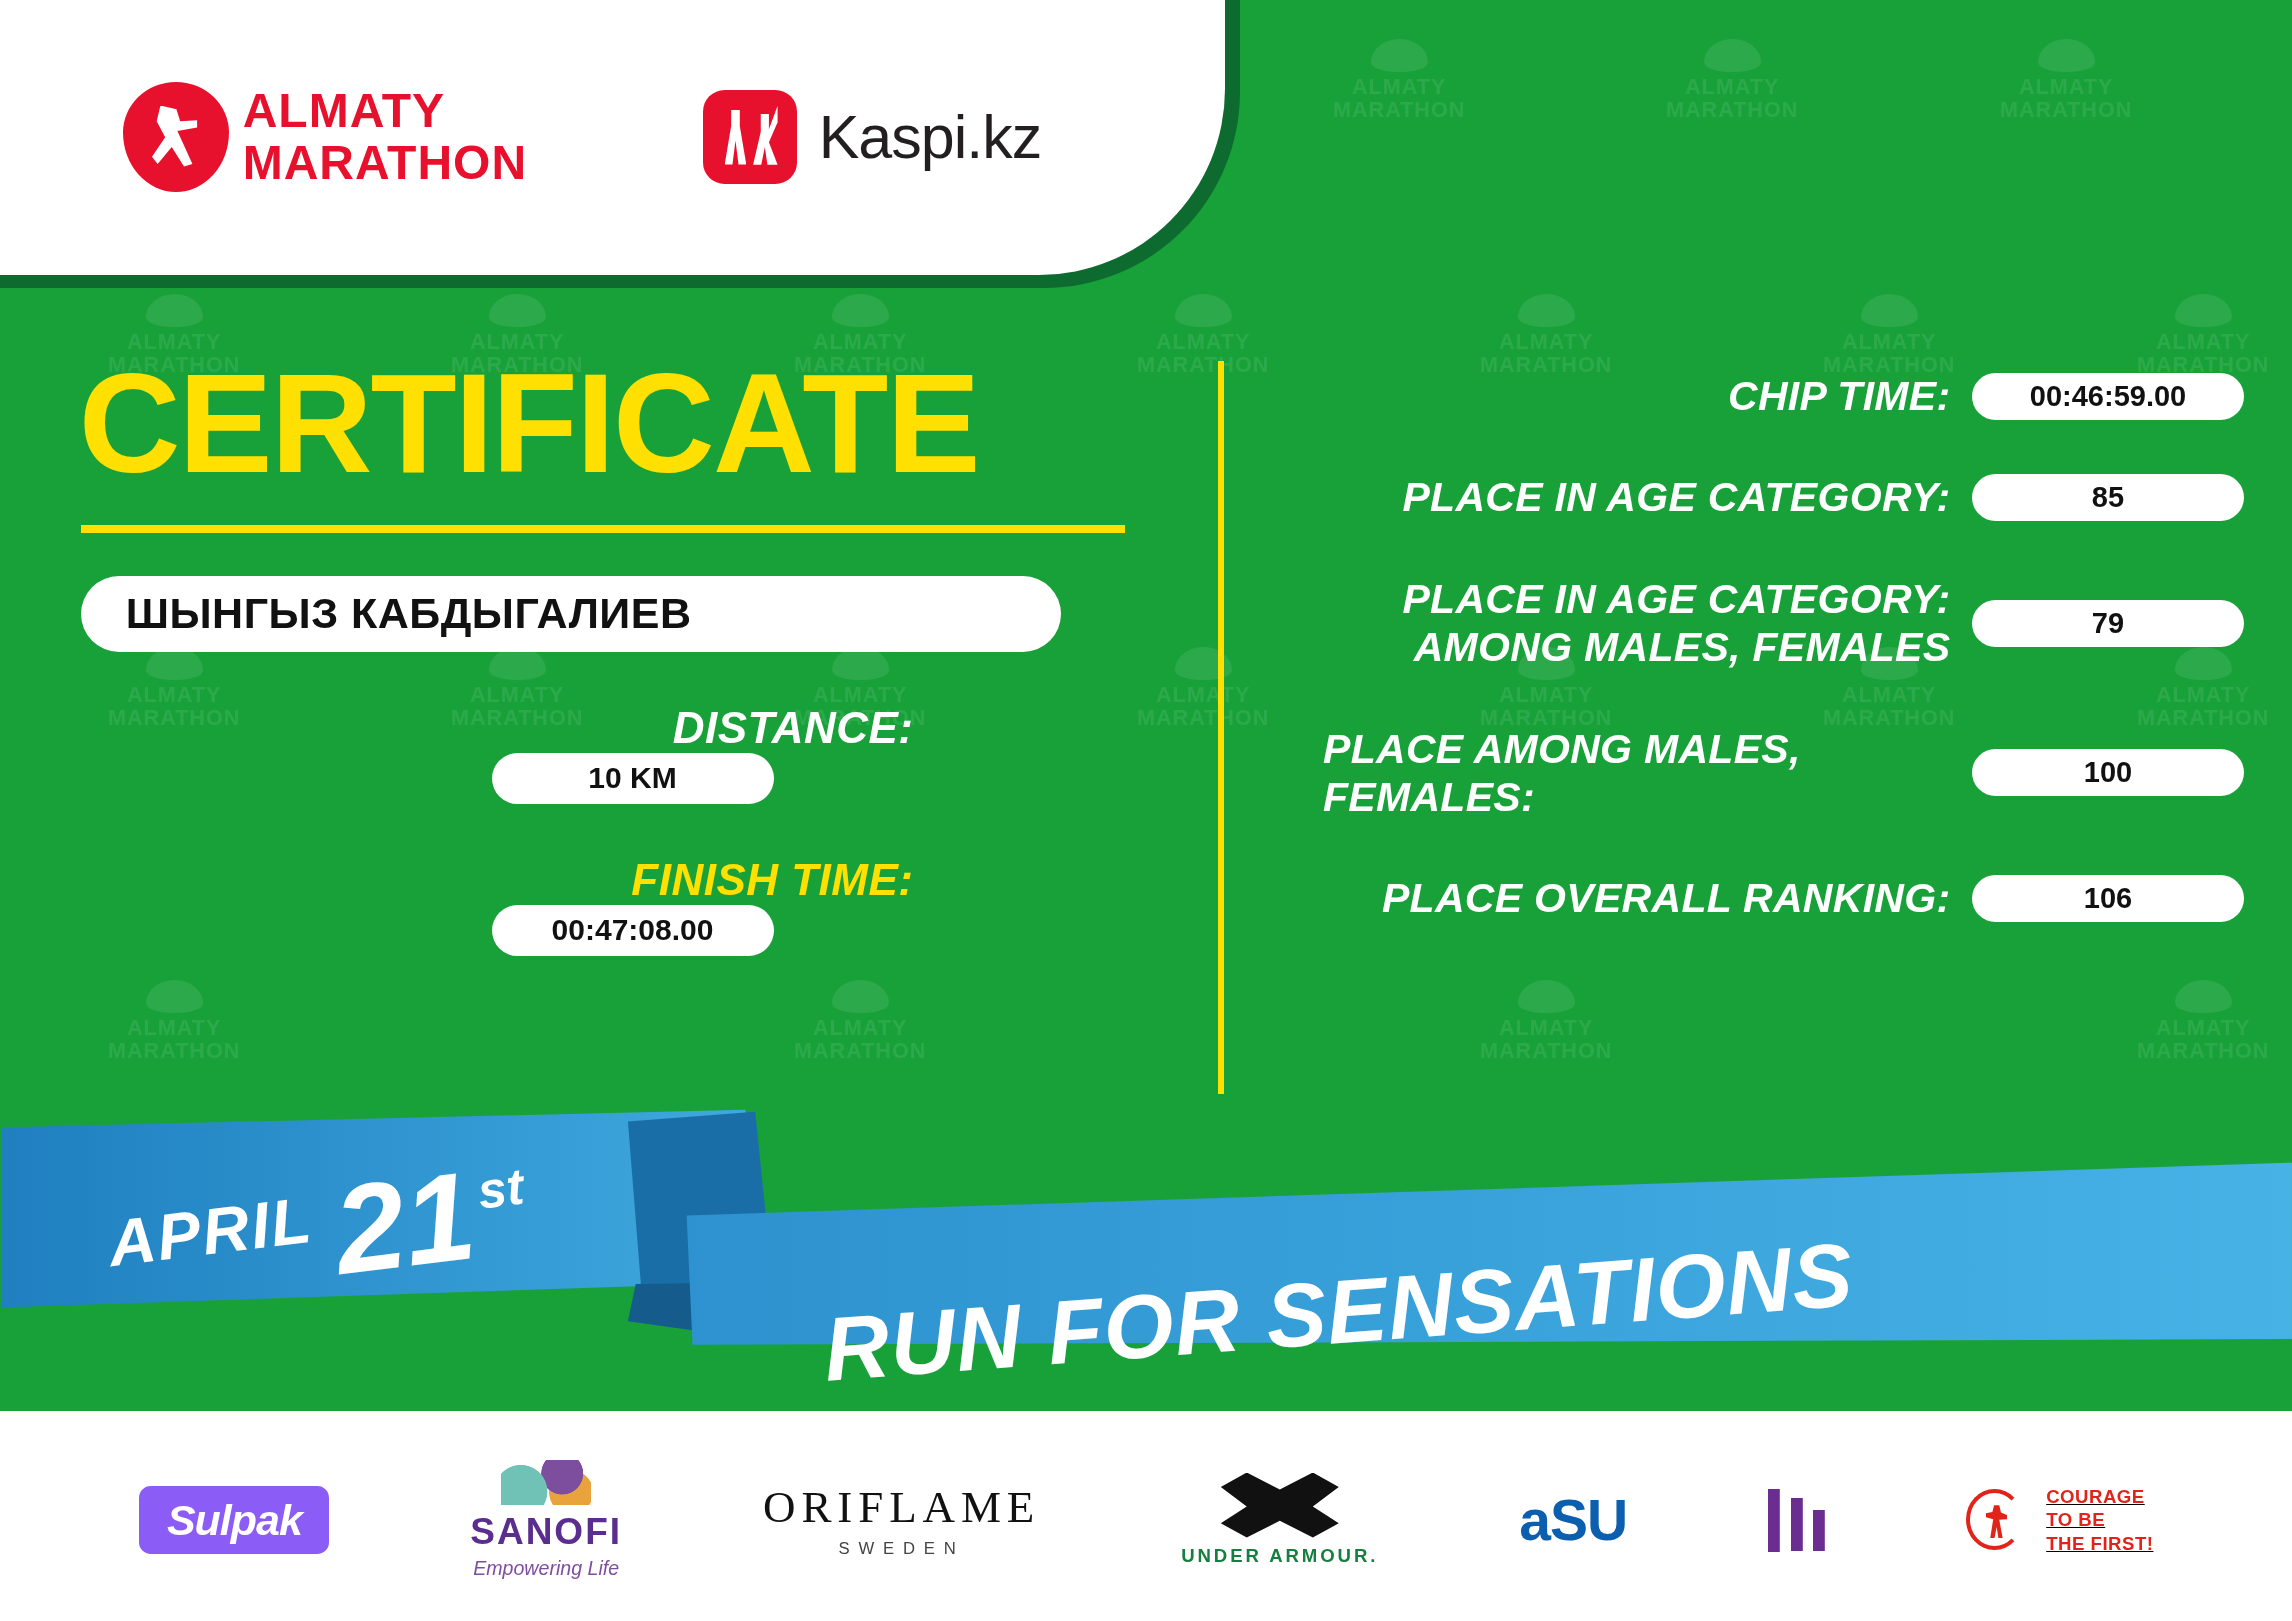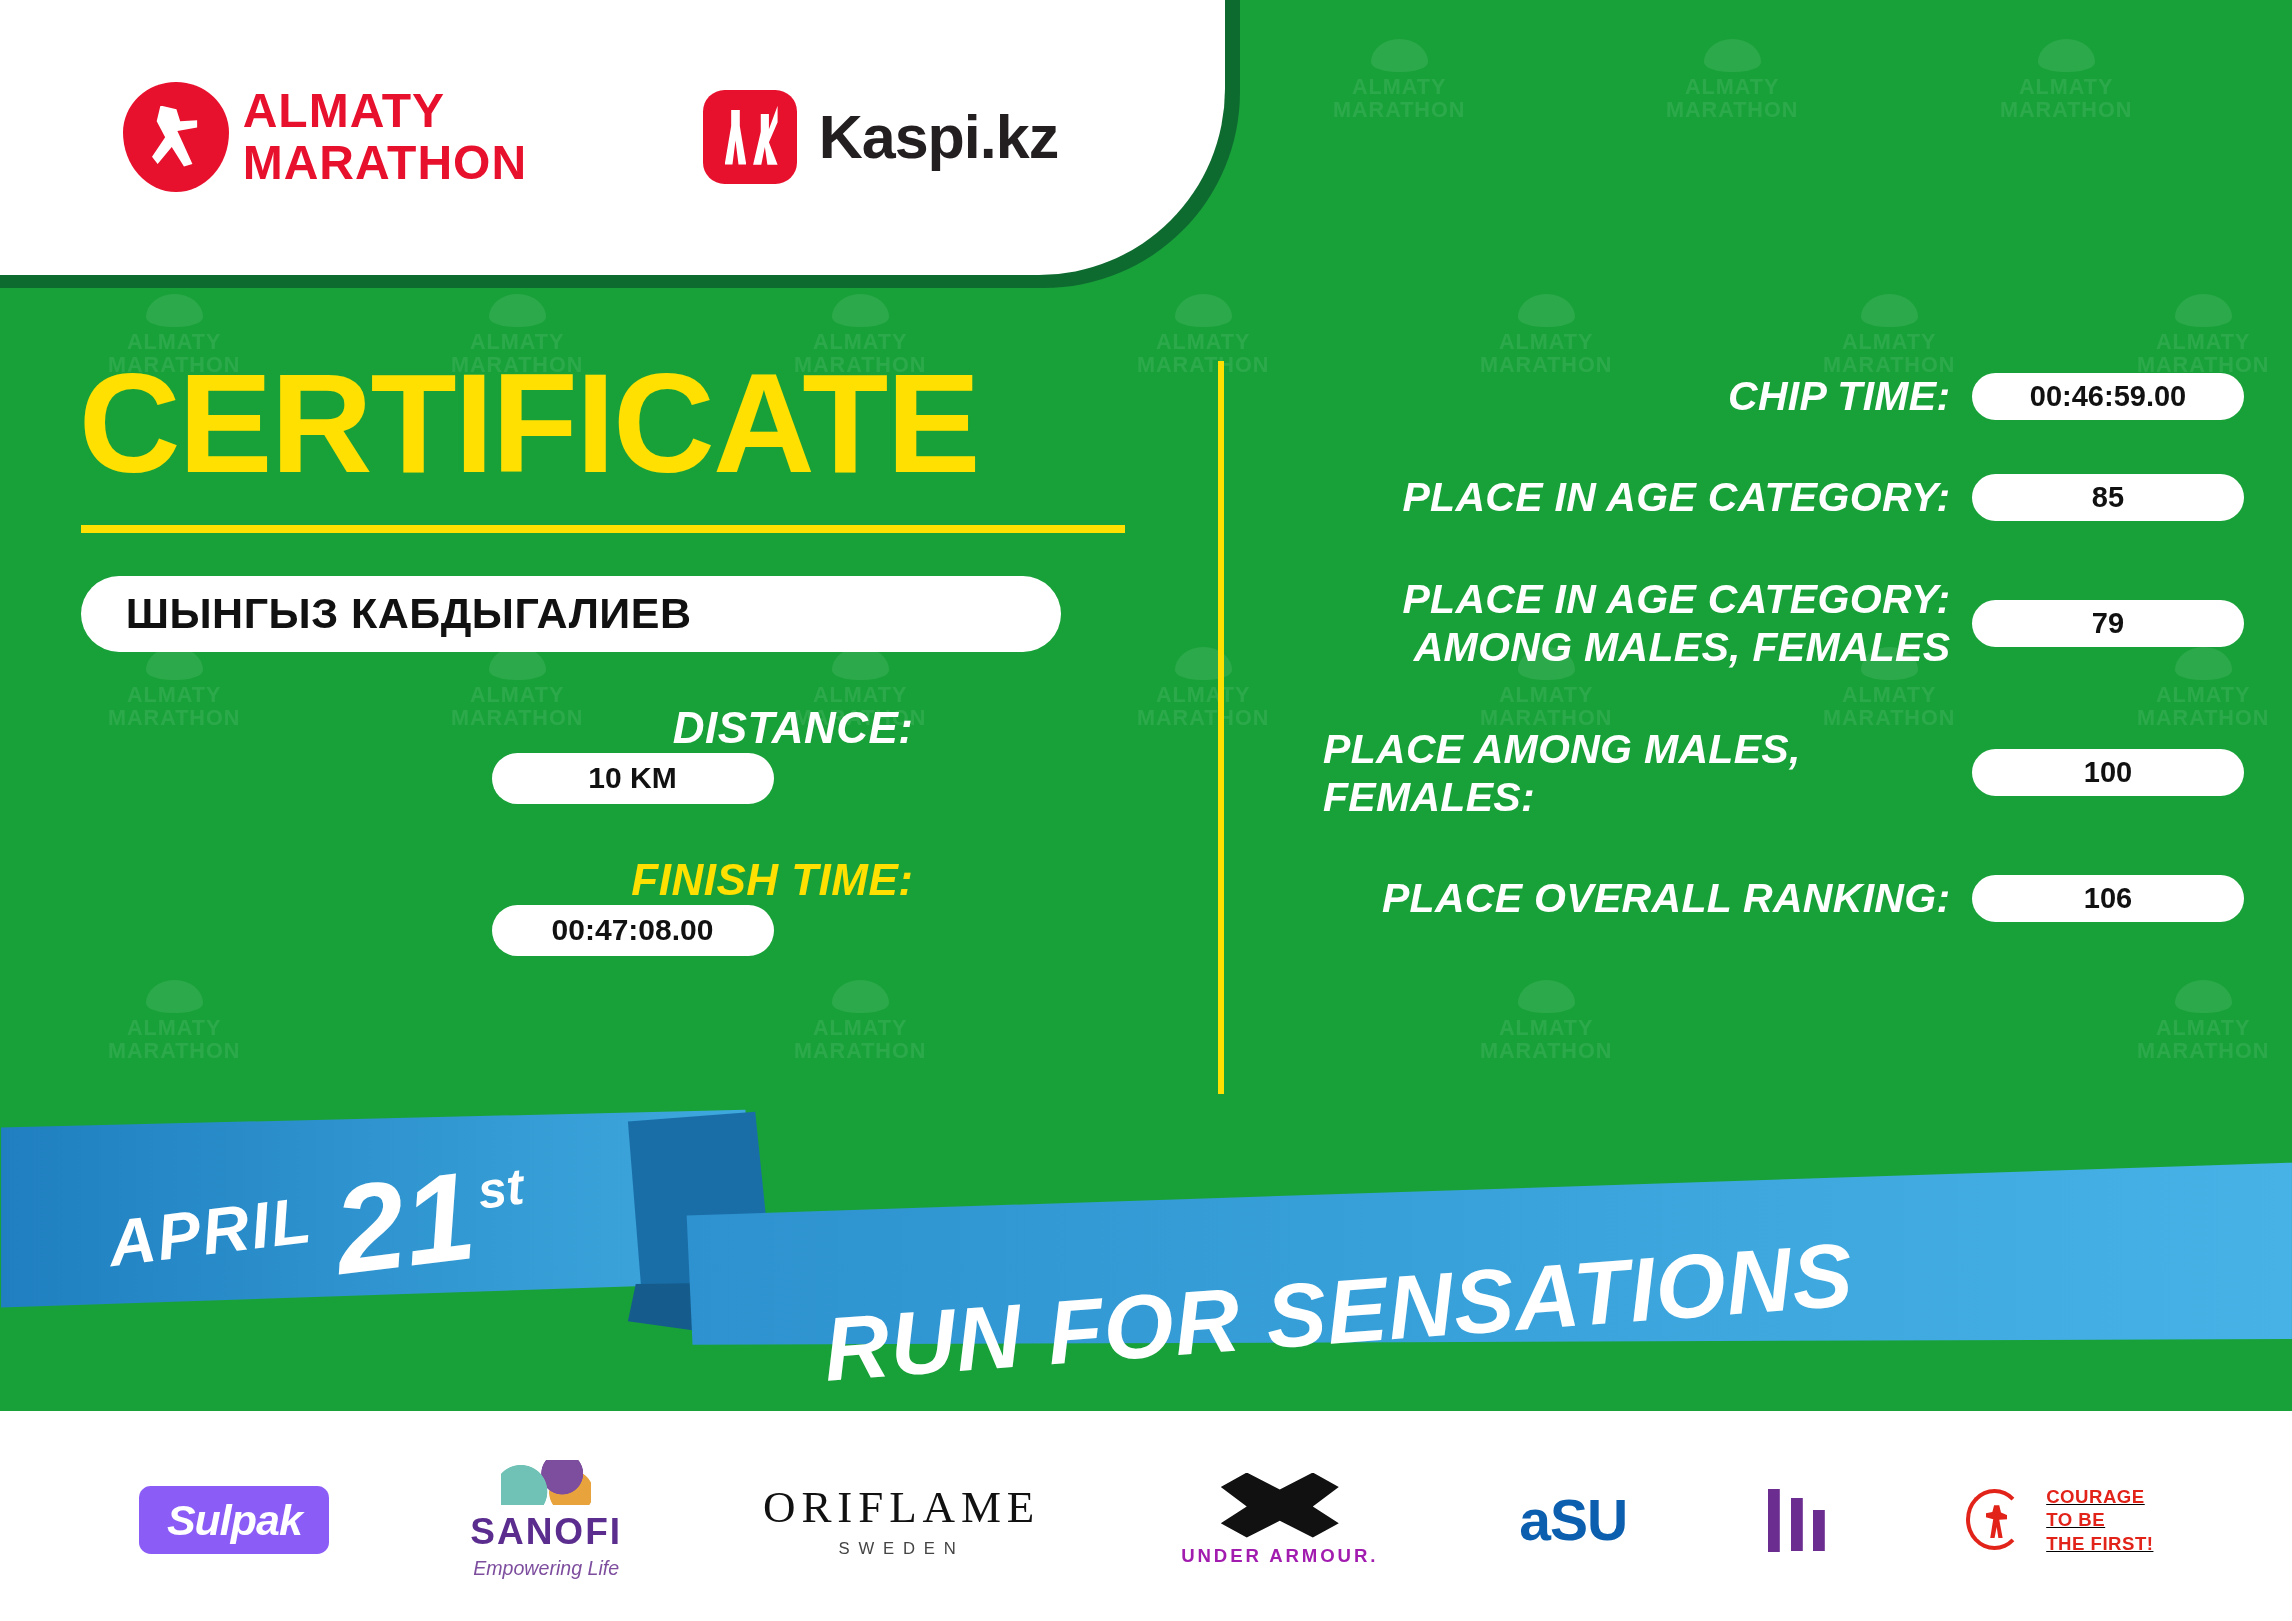"Kaspi.kz" .kaspi-text { font-weight: bold -> normal }
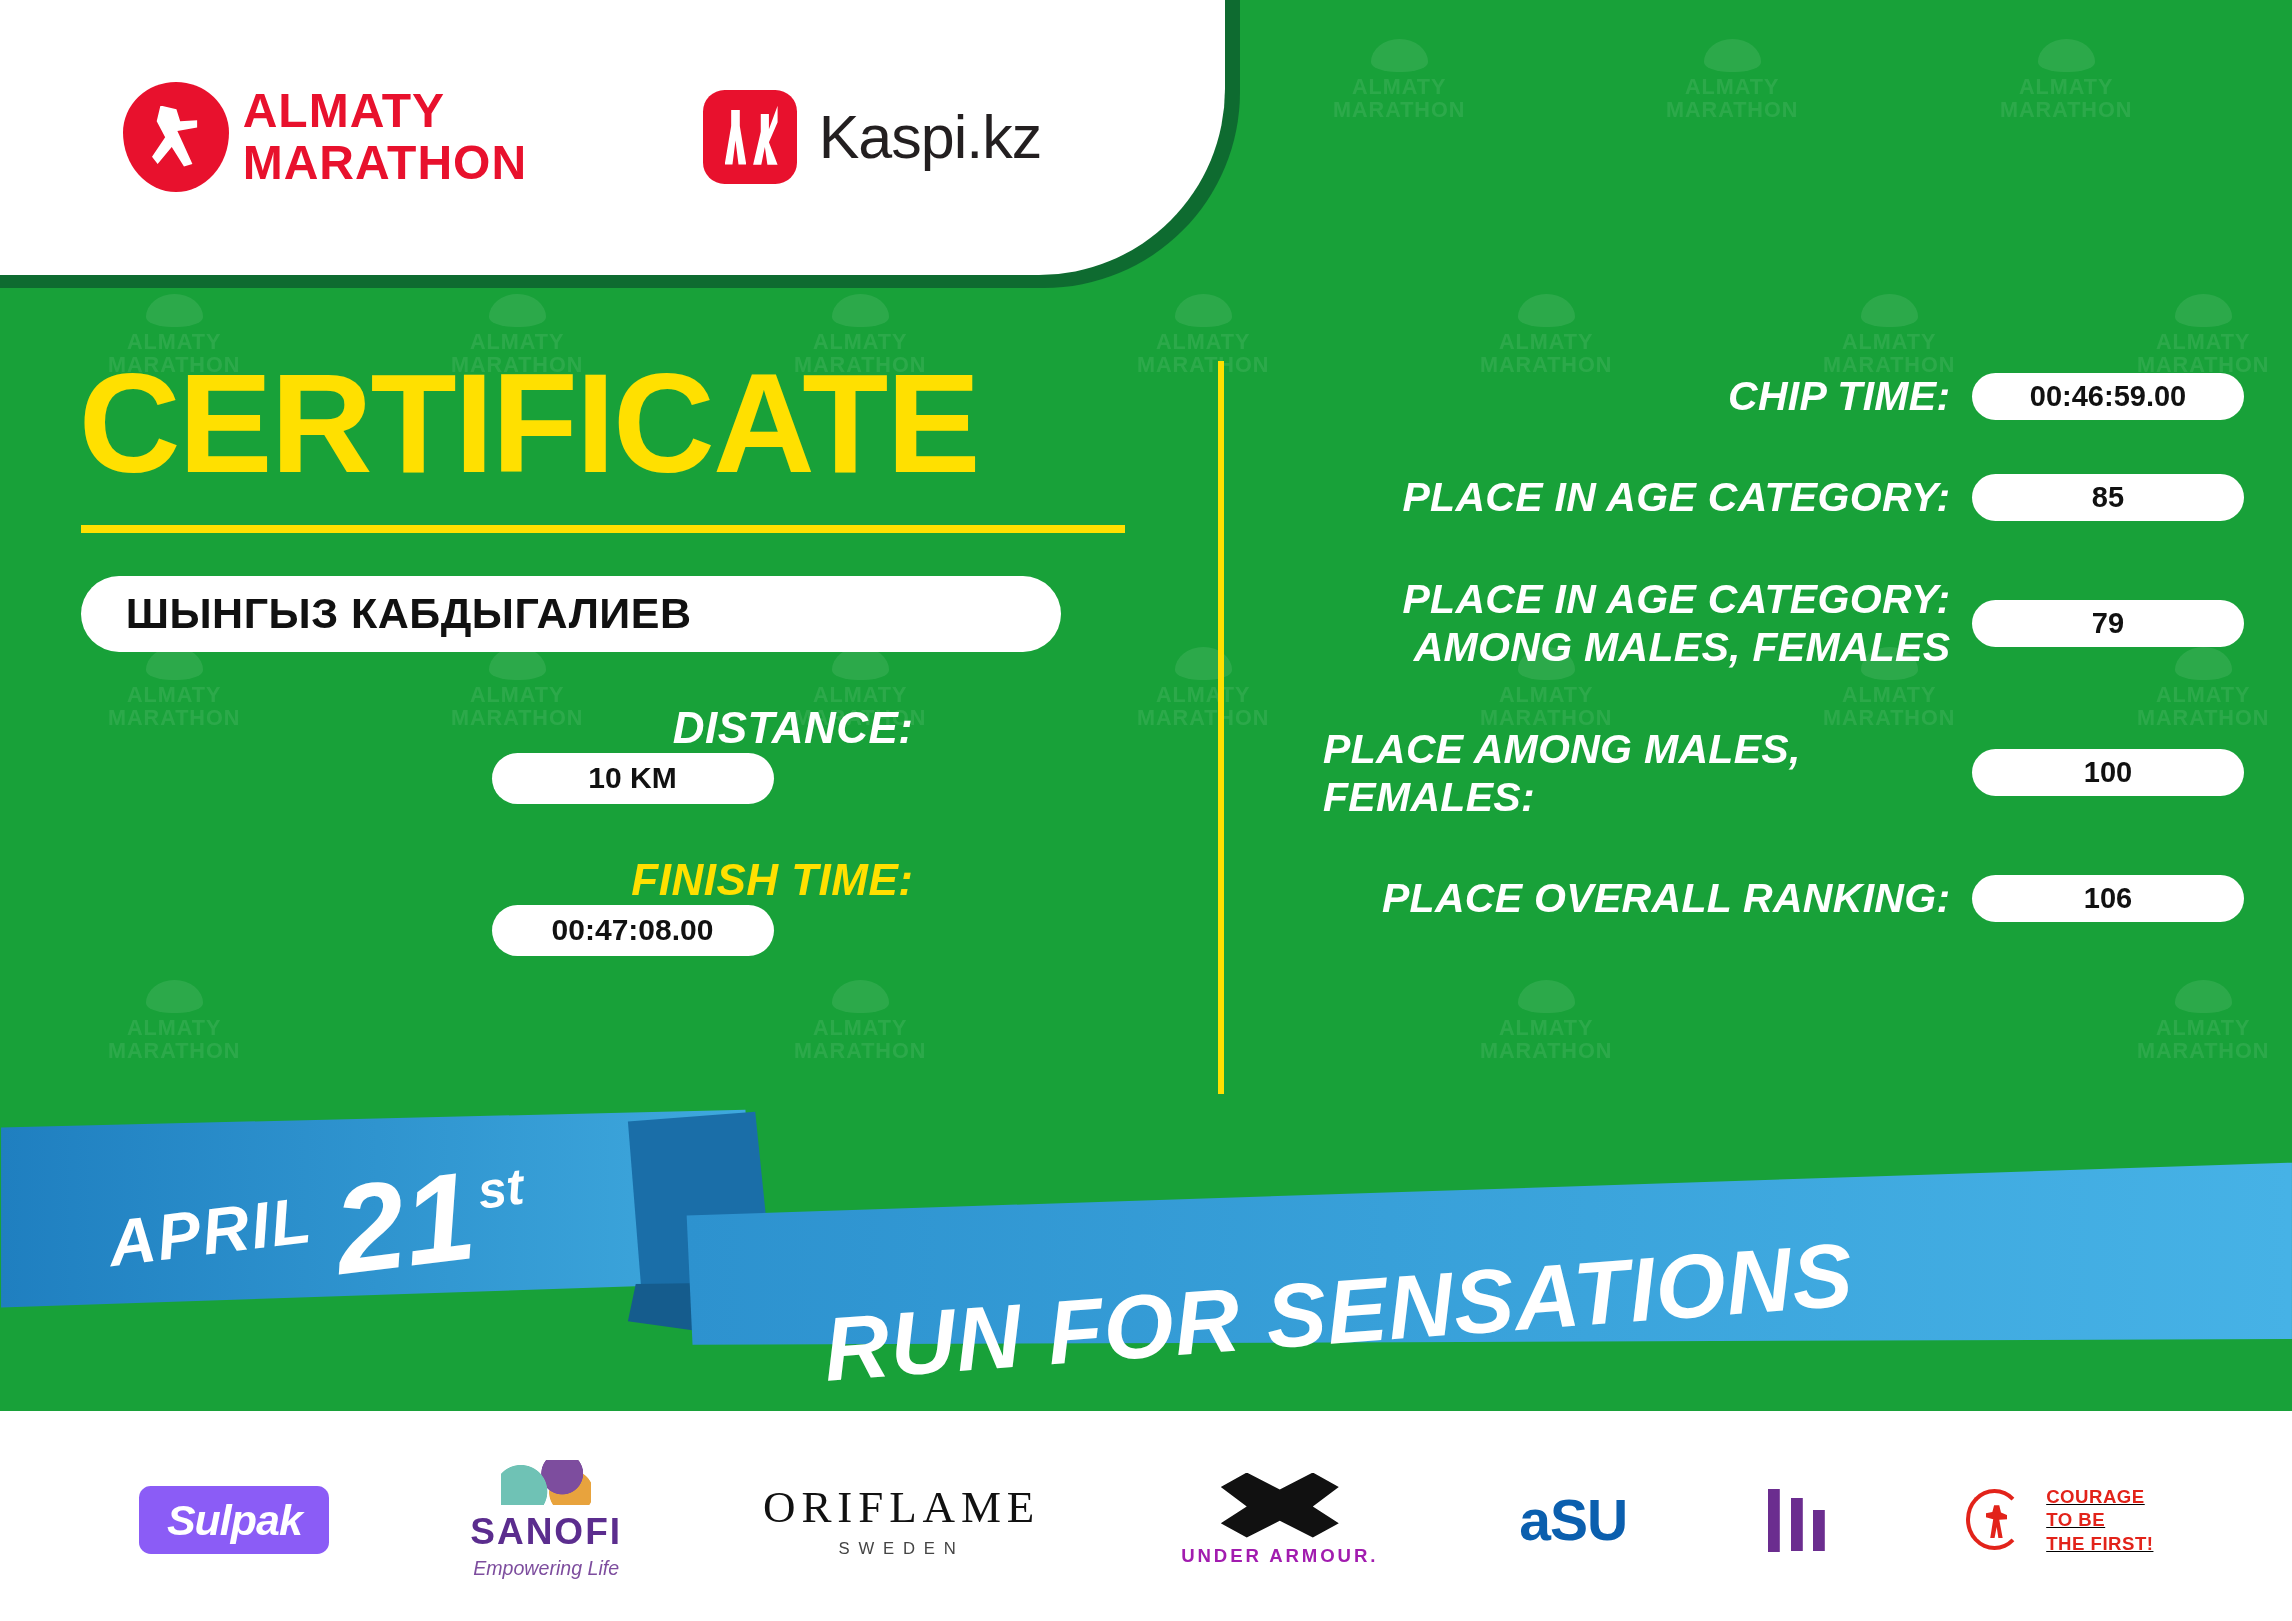"UNDER ARMOUR." .sp-ua { color: #a21caf -> #15803d }
